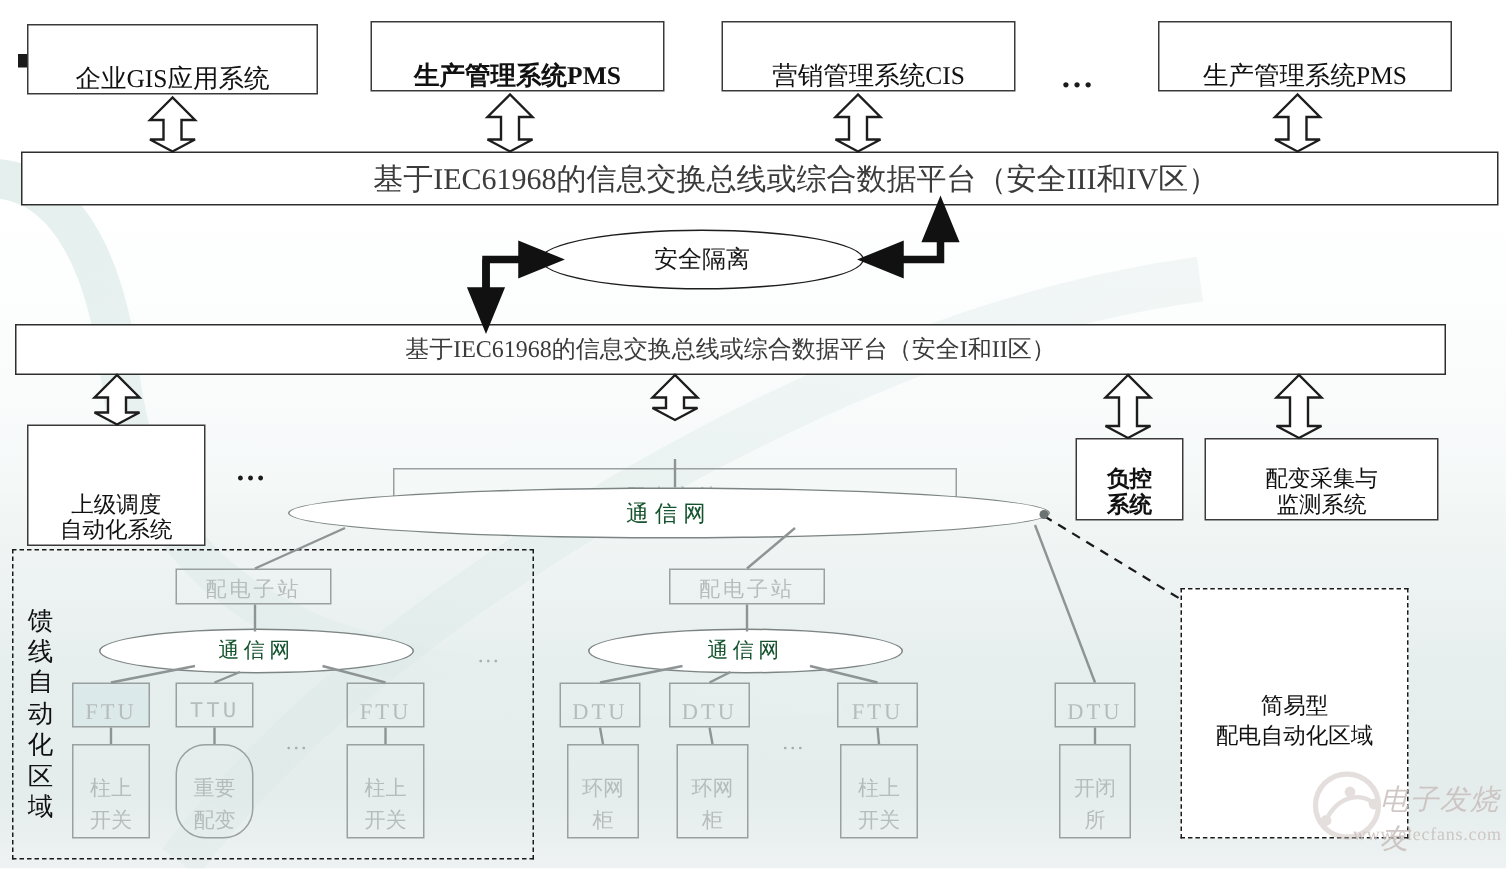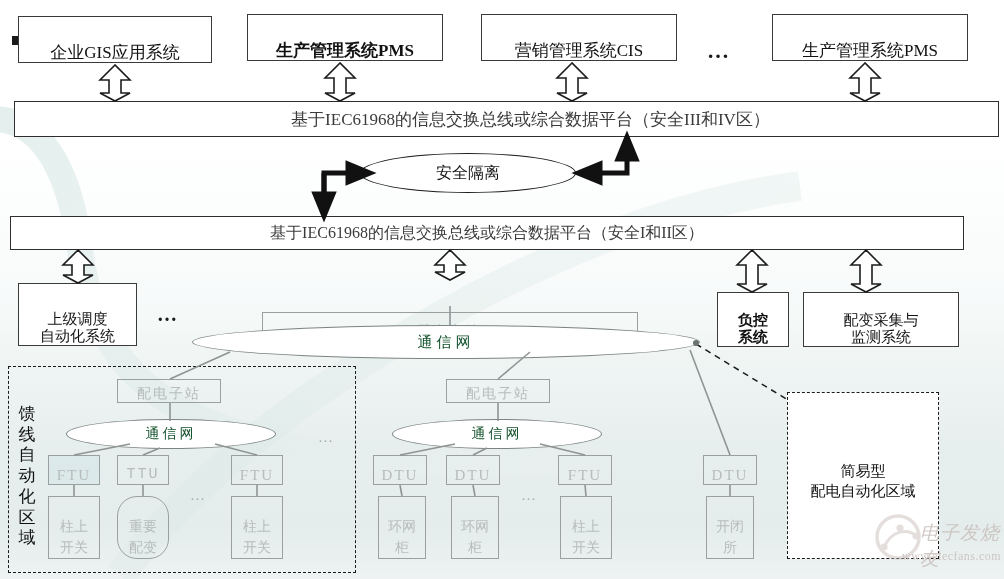"基于IEC61968的信息交换总线或综合数据平台（安全III和IV区）" div.bus { font-size: 17px -> 20px }
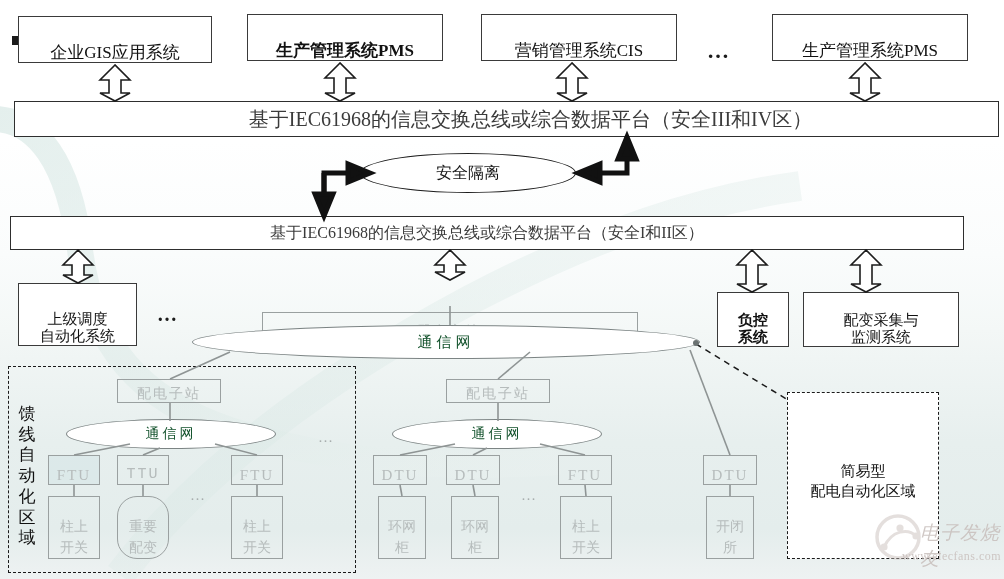"上级调度" div.box { height: 63px -> 81px }
